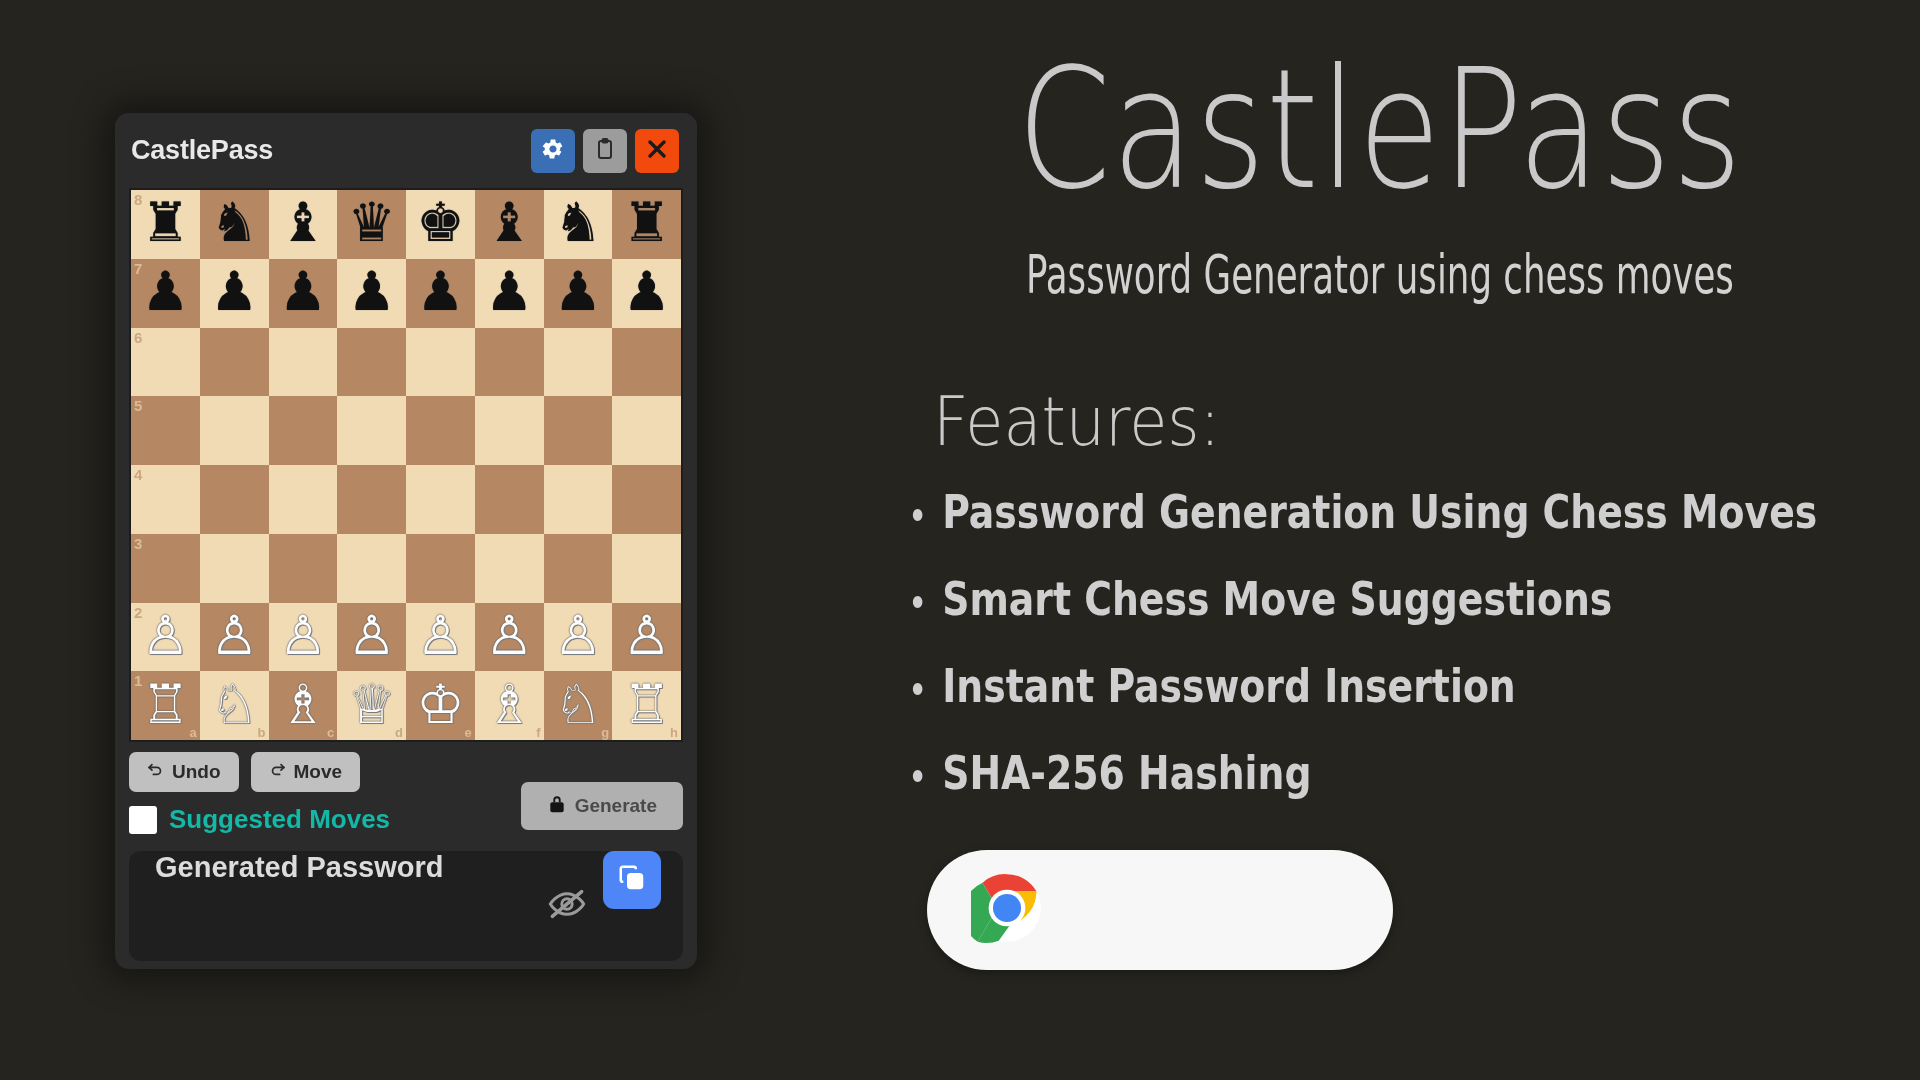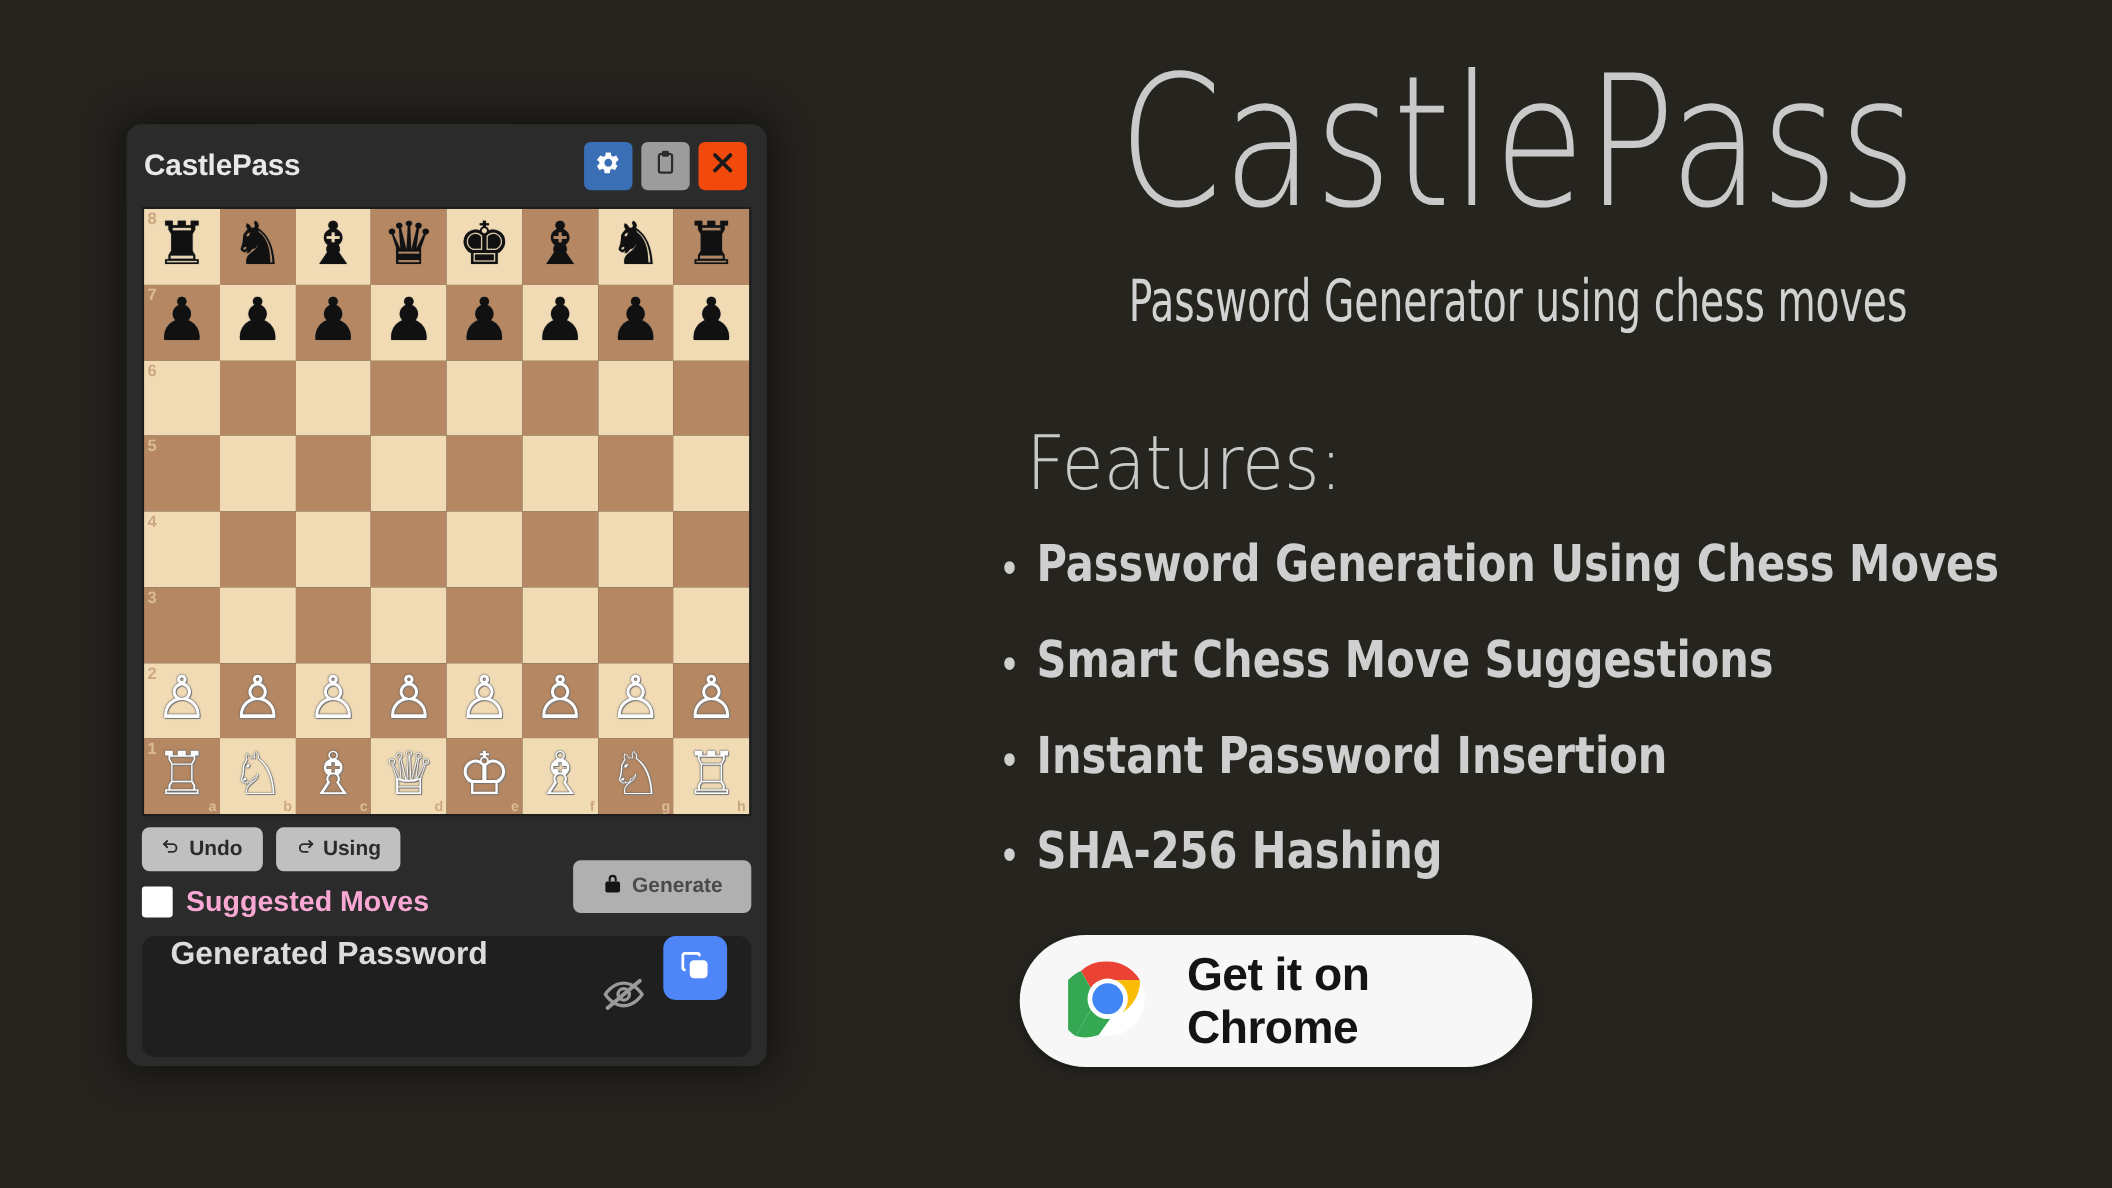"Using" span { text: Using -> Move }
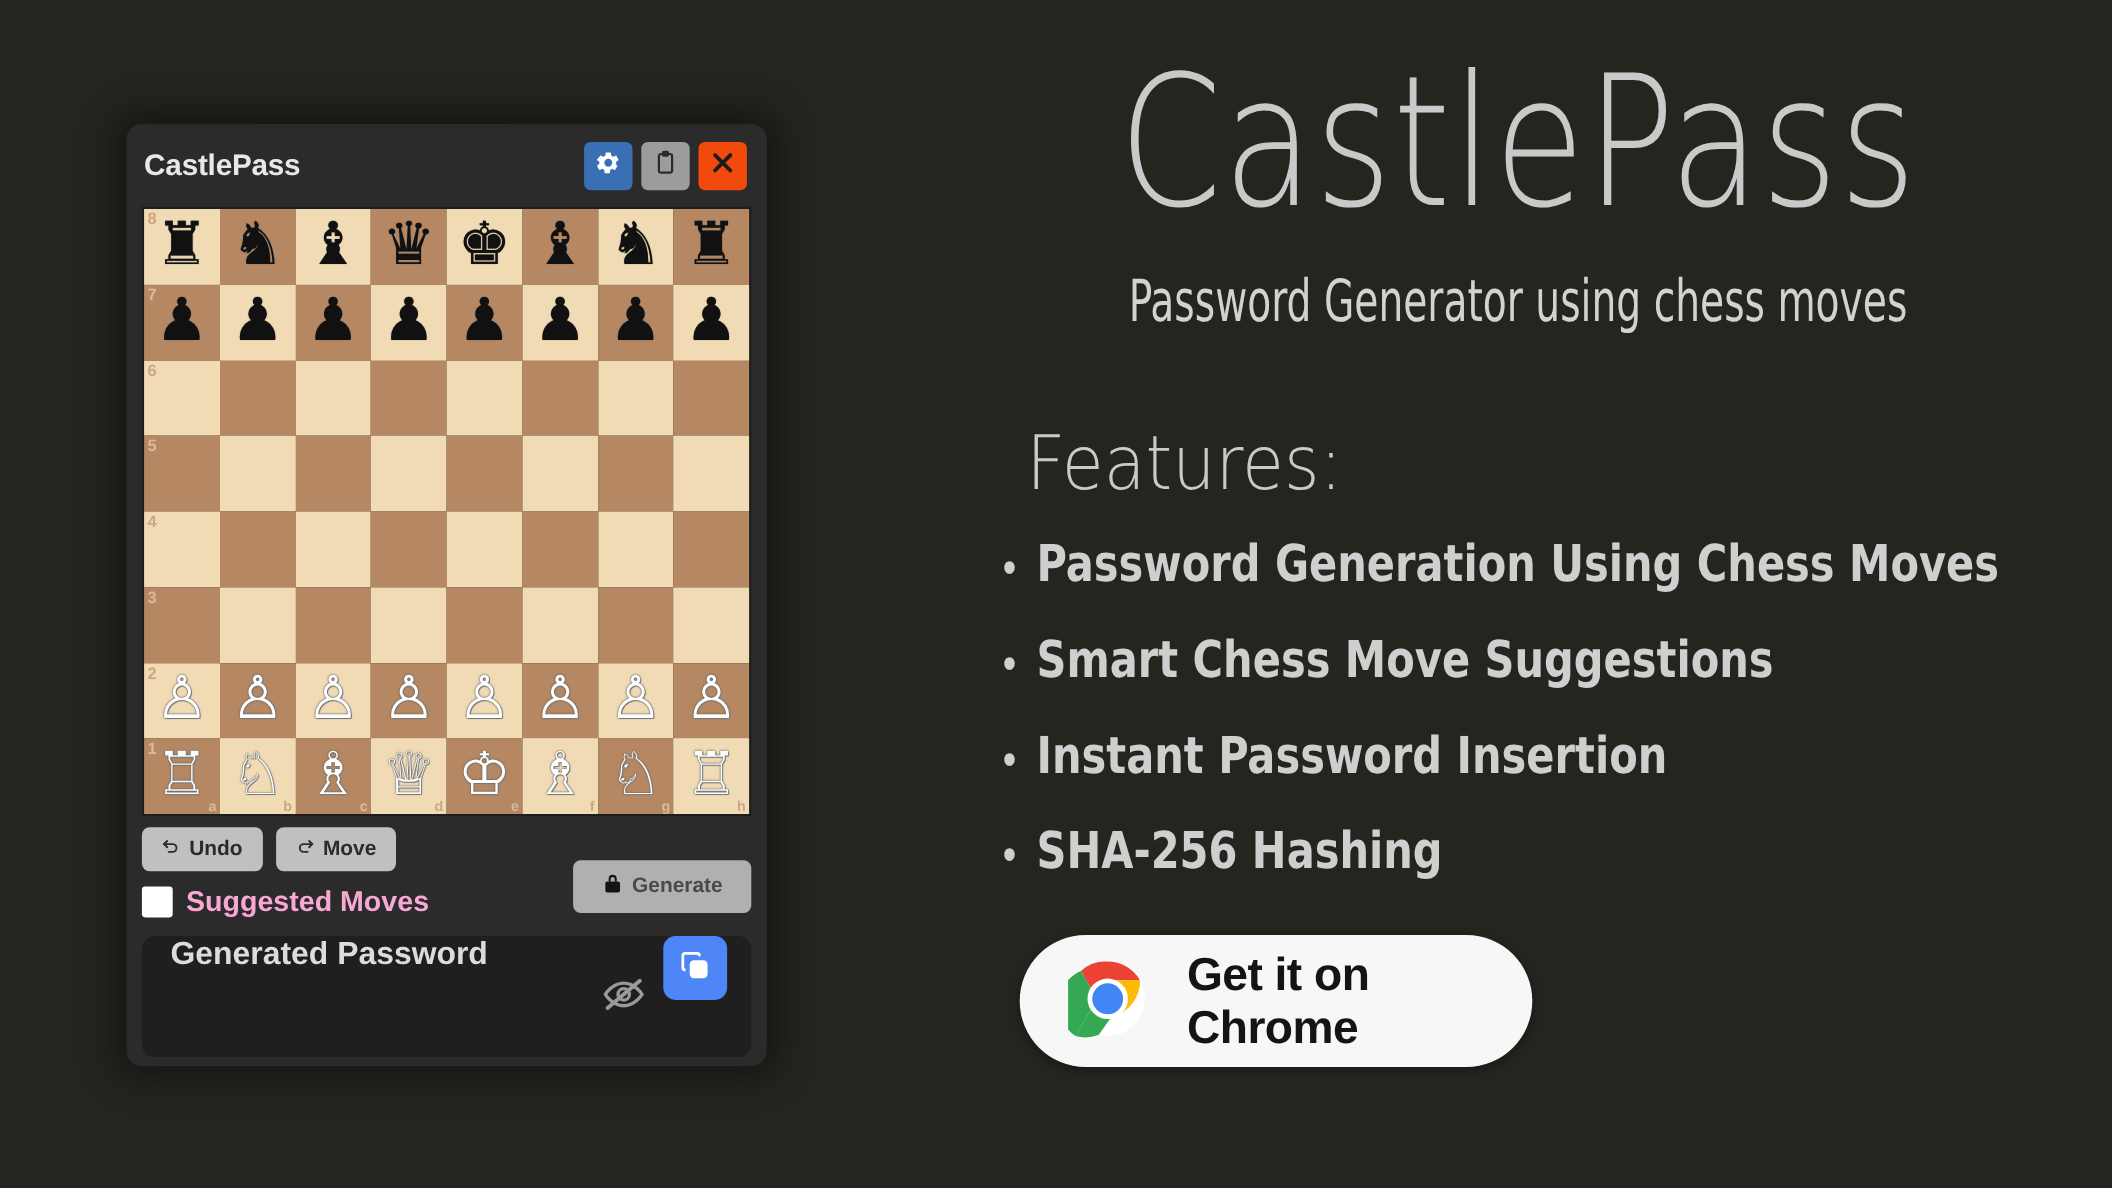"Suggested Moves" #suggest-label { color: #f9a8d4 -> #14b8a6 }
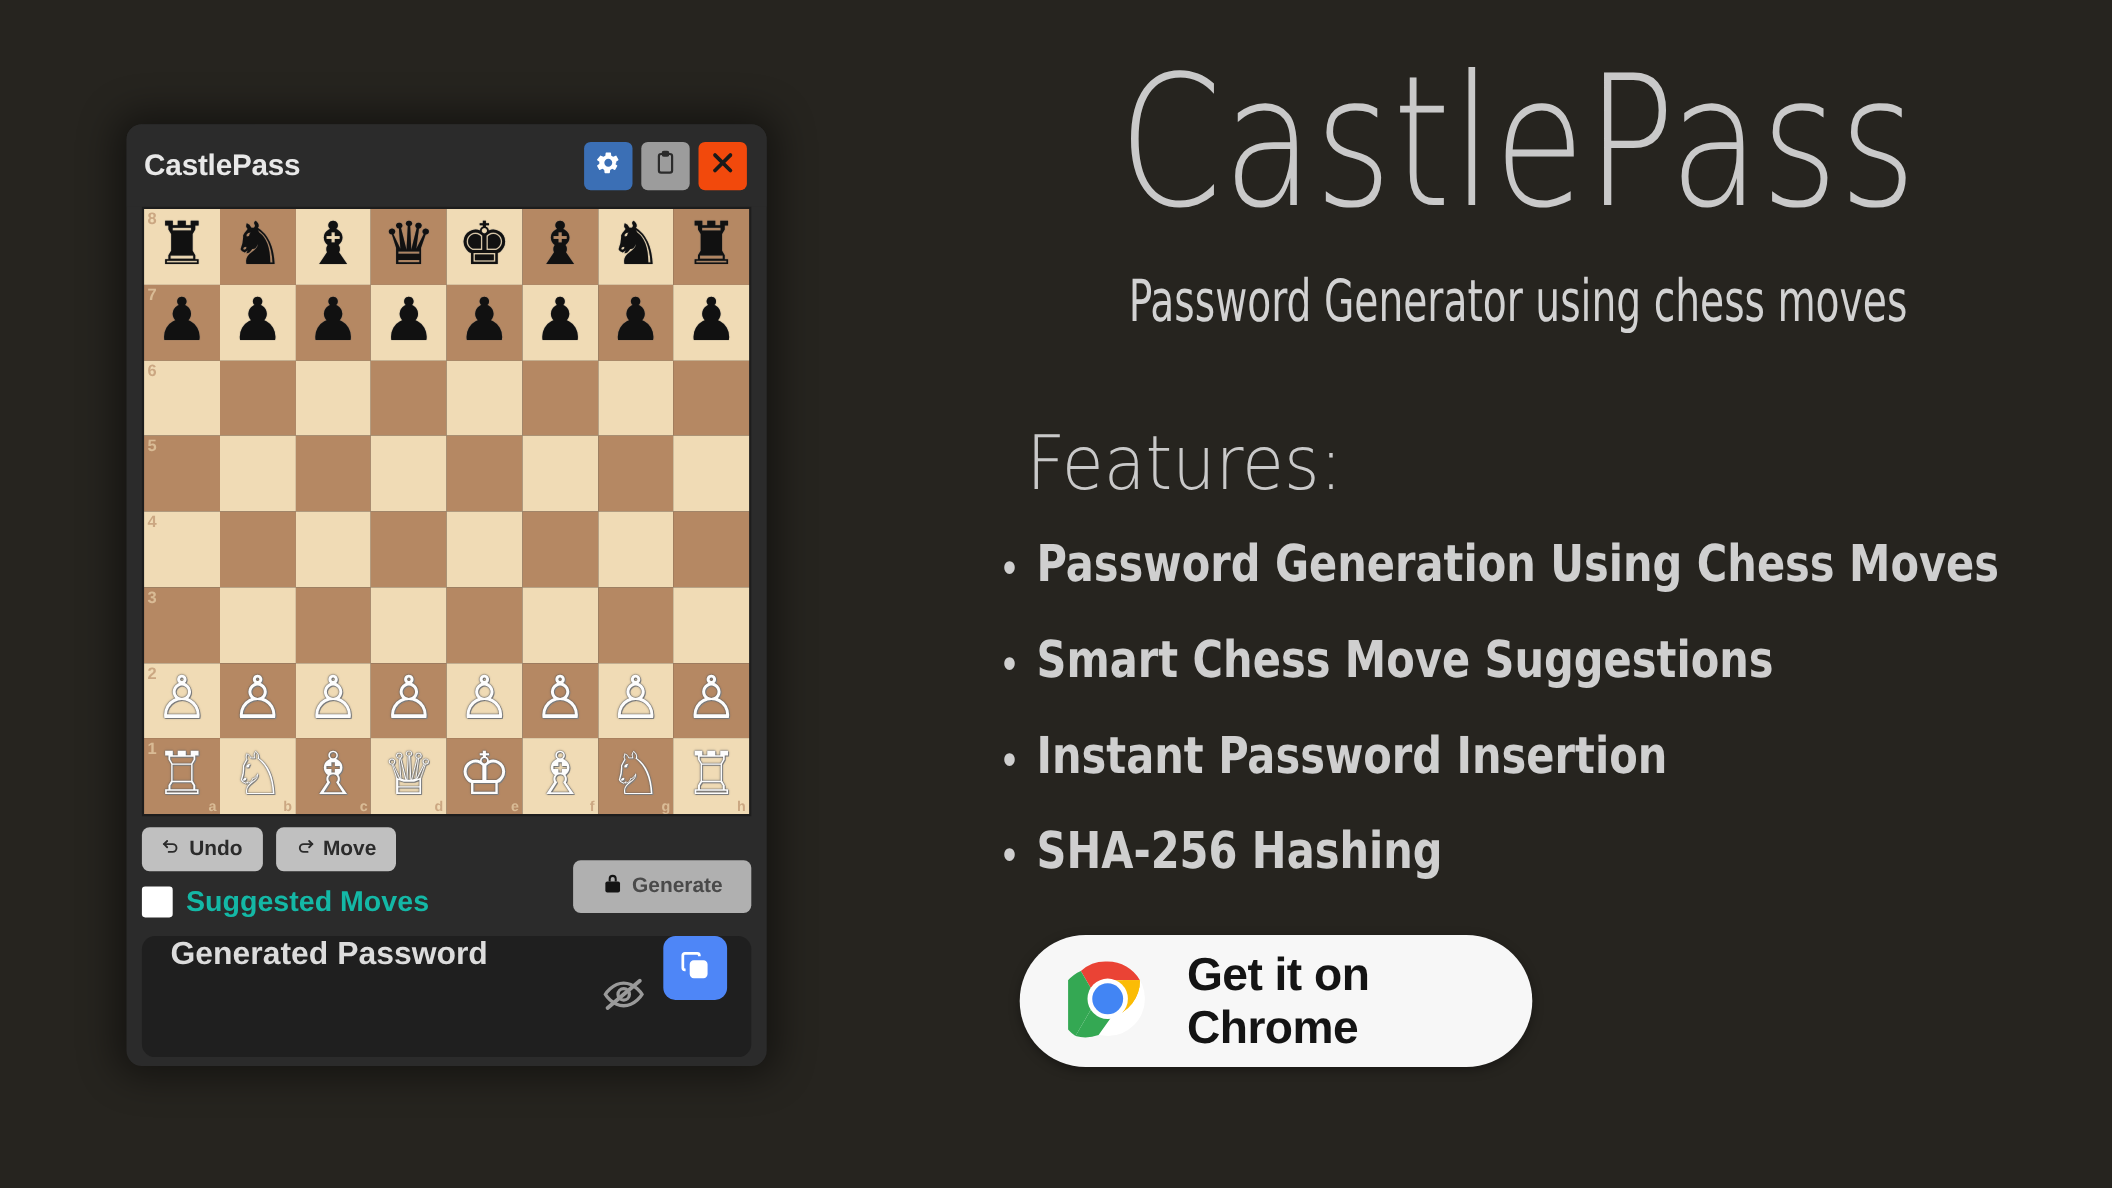"Get it on Chrome" span { html: <span>Get it on Chrome</span> -> none }
